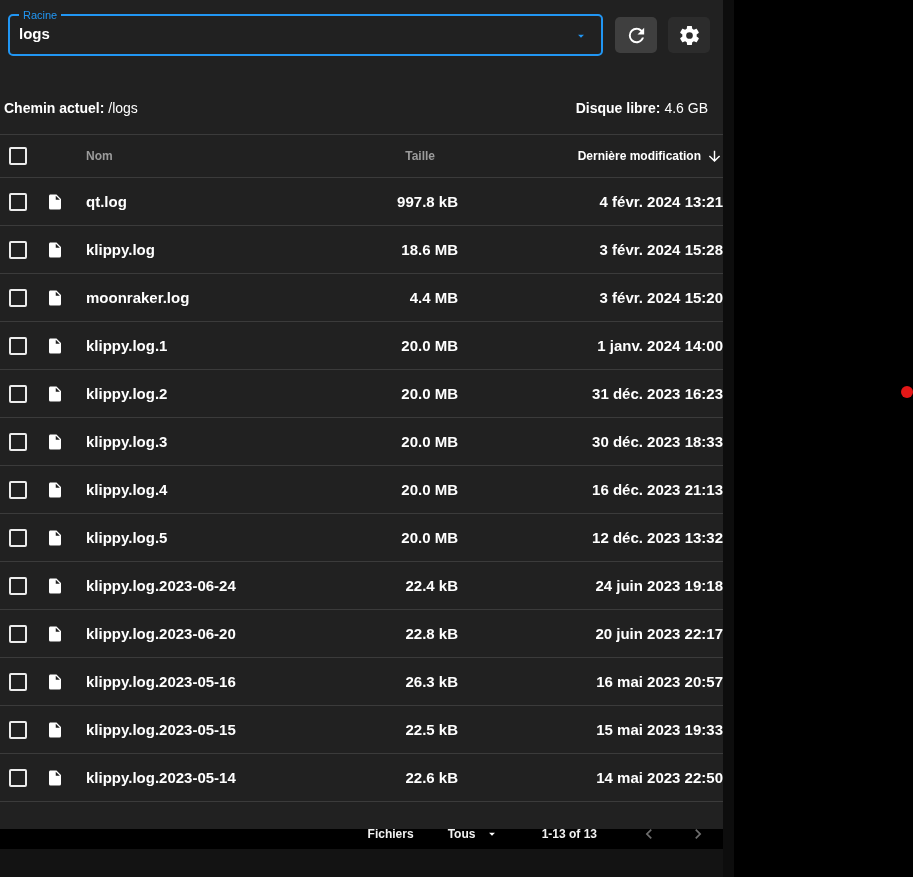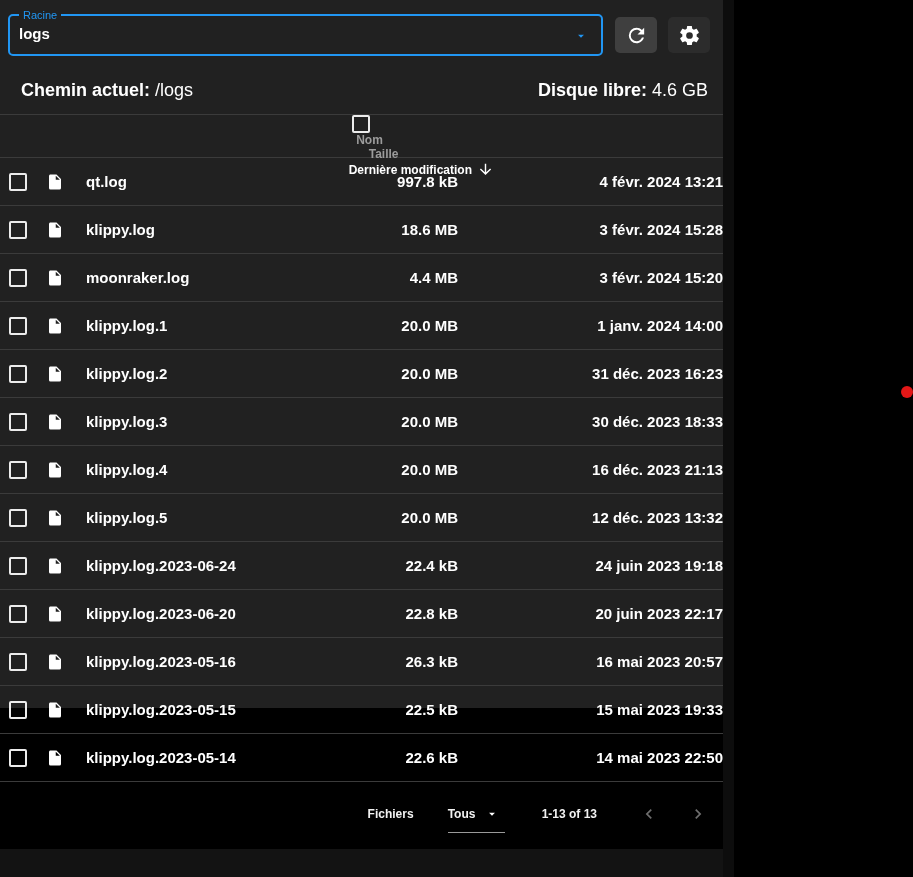"Racine" .card { height: 708px -> 829px }
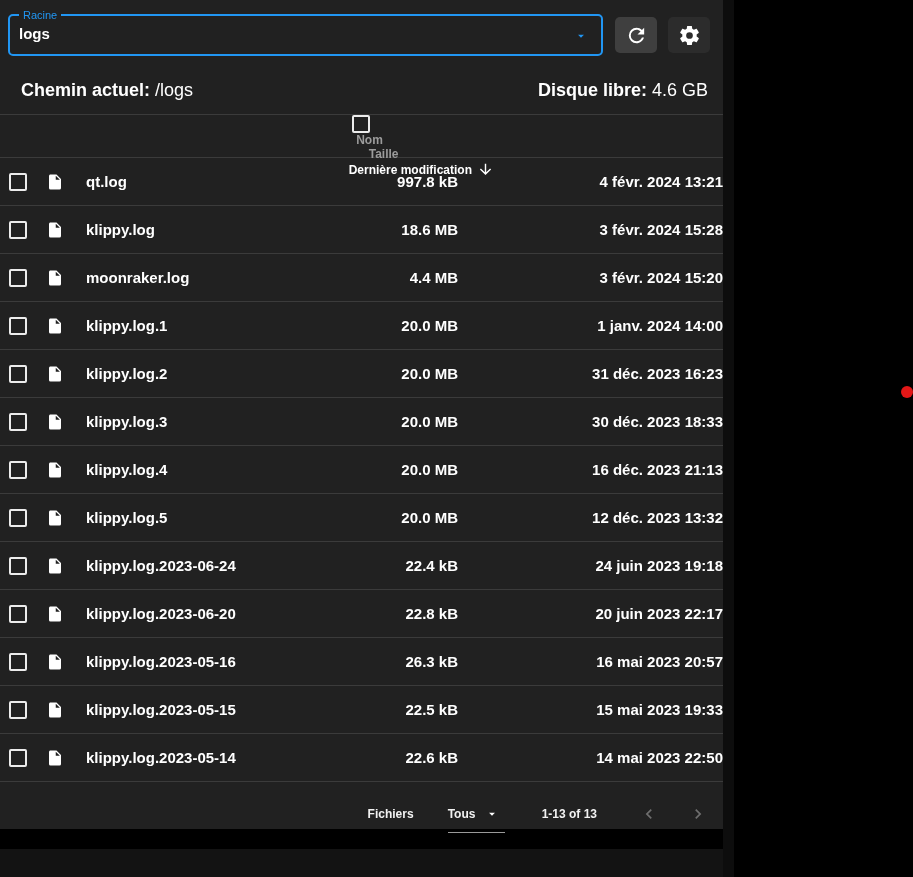"Chemin actuel: /logs" .info-bar { font-size: 18px -> 14px; margin-top: 24px -> 44px; padding: 0 15px 0 21px -> 0 15px 0 4px }
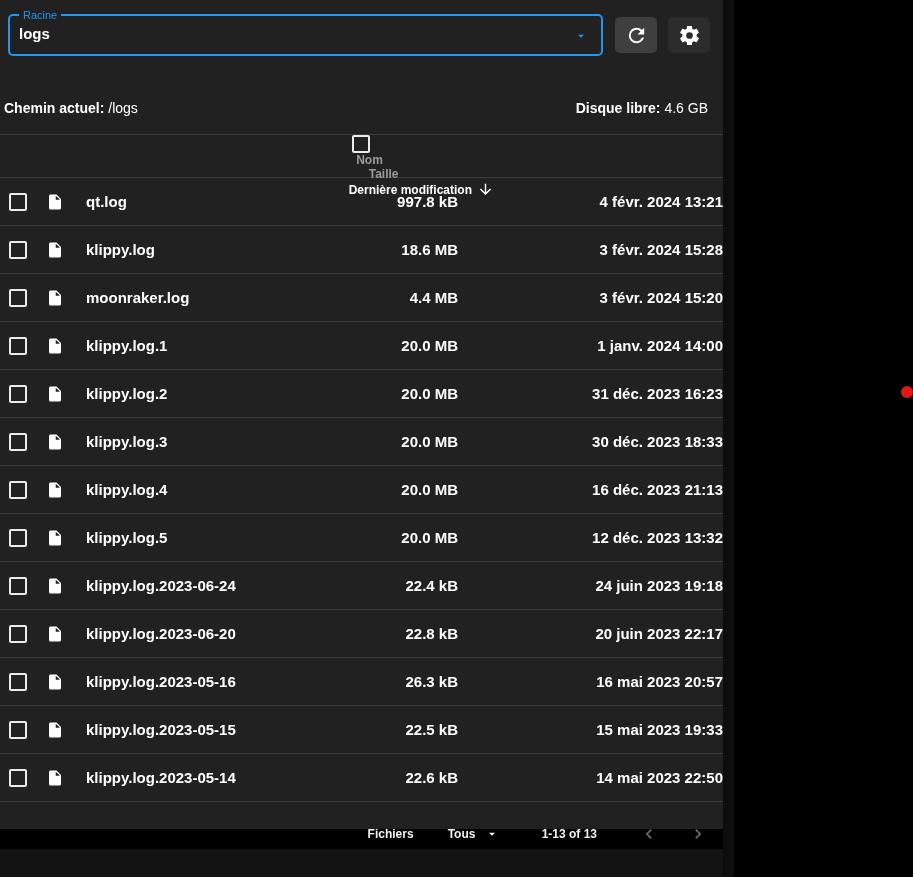"Nom" .thead { flex-direction: column -> none }
